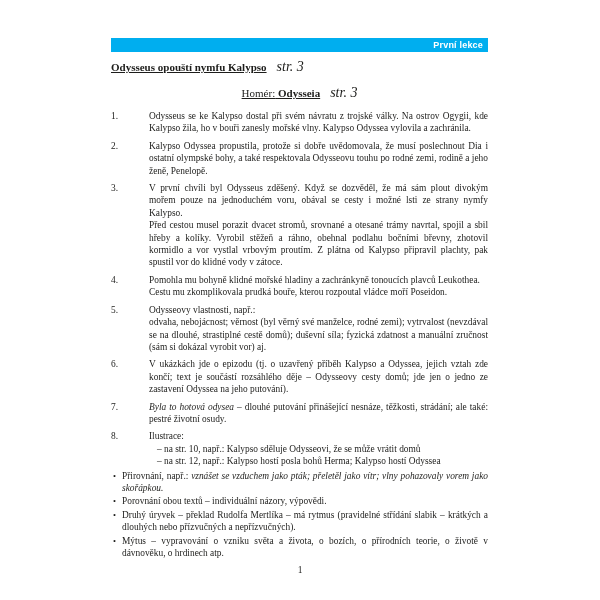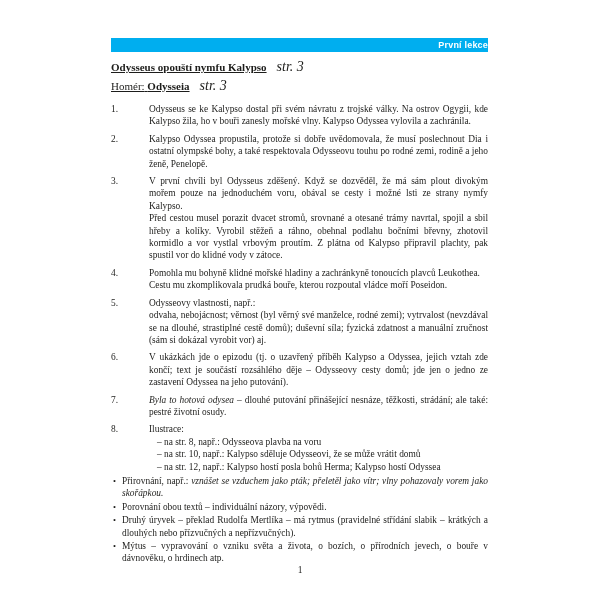"První lekce" .lesson-bar { padding-right: none -> 5px }
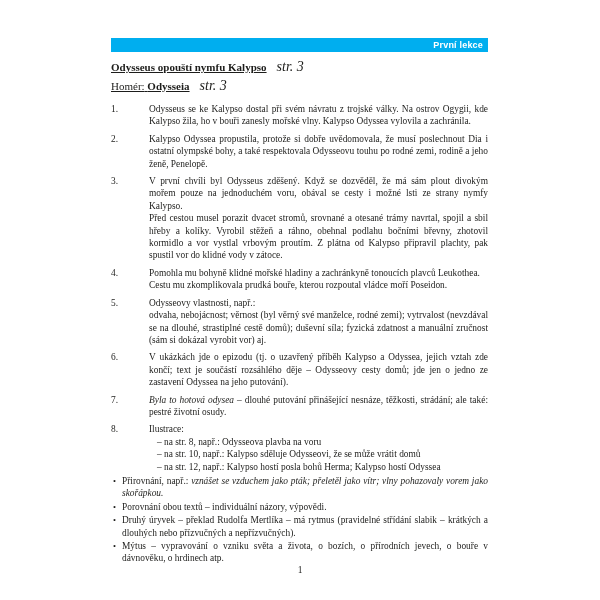"Homér: Odysseia str. 3" .subtitle { margin-top: 3px -> 10px; text-align: none -> center }
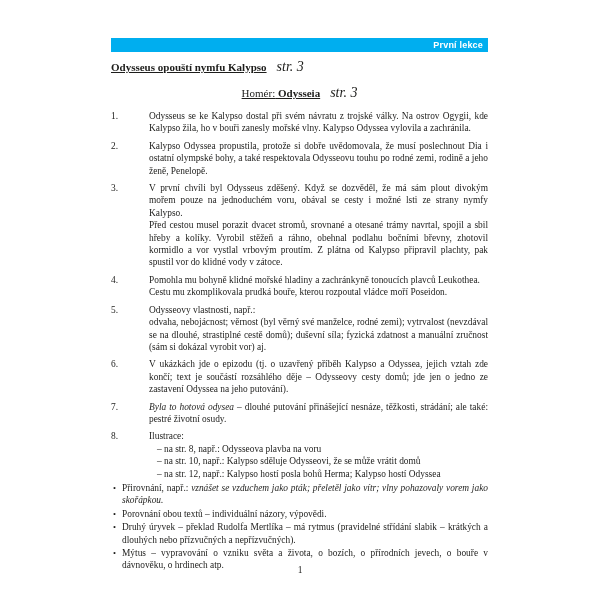"– na str. 8, např.:" div.para { html: <div><span>– na str. 8, např.: Odysseova plavba na voru</span></div> -> none }
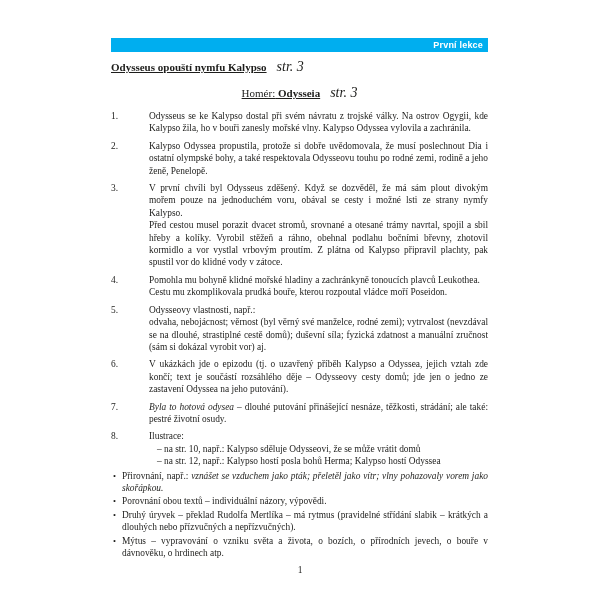"– vypravování o vzniku světa" span { text: jevech, o bouře -> teorie, o životě }
